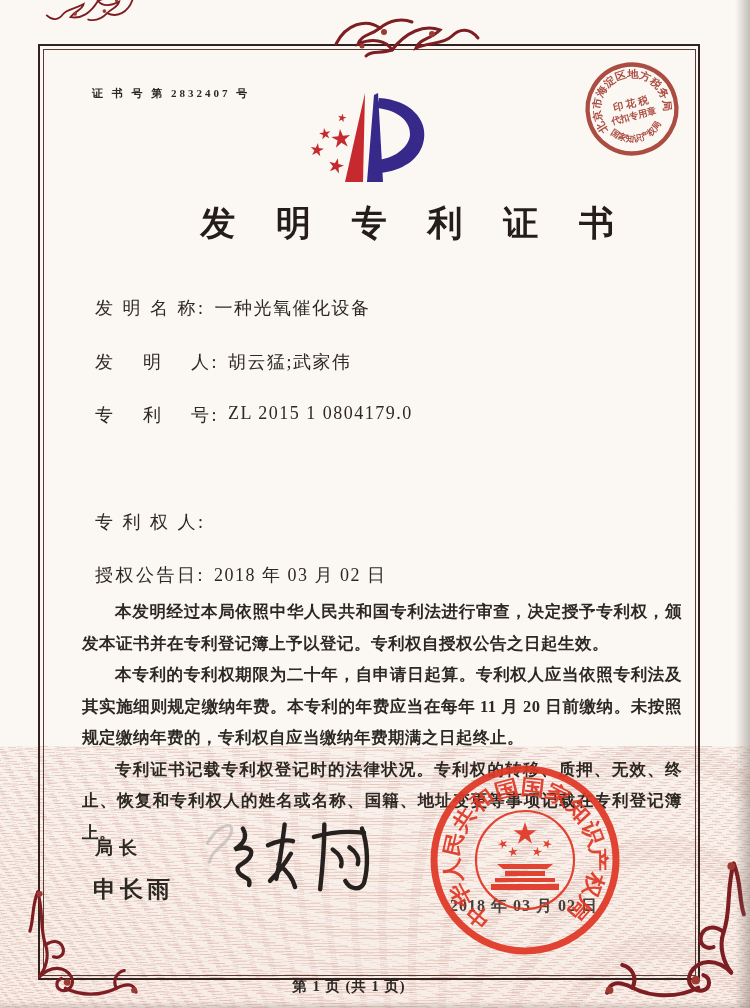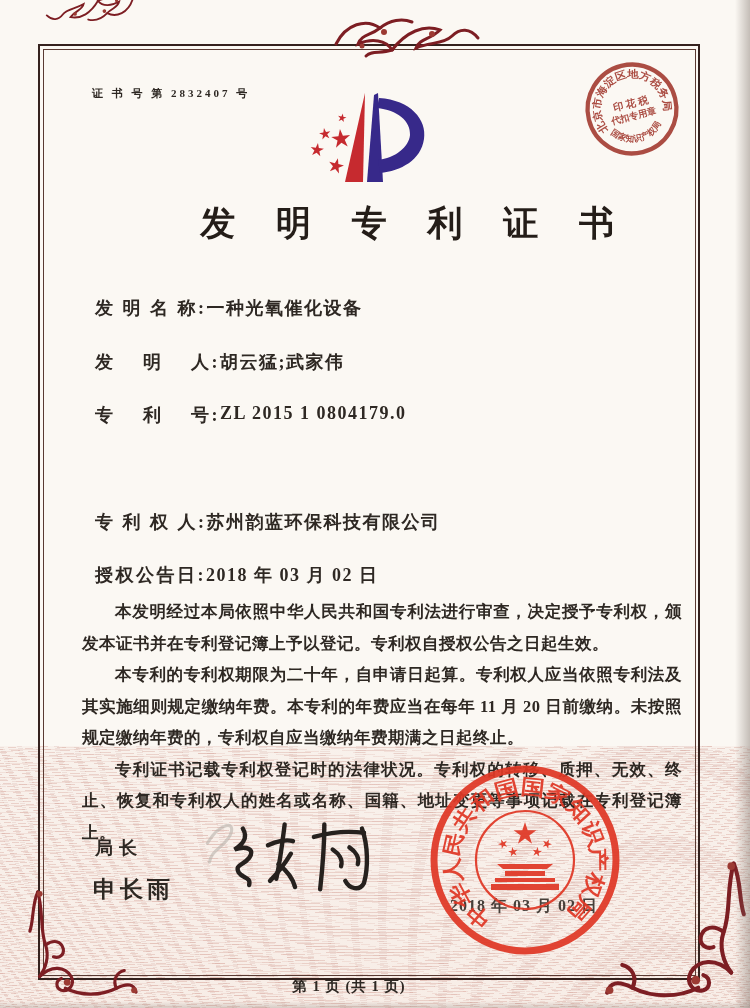"发 明 名 称:" .field { font-weight: 700 -> 400; gap: none -> 9px }
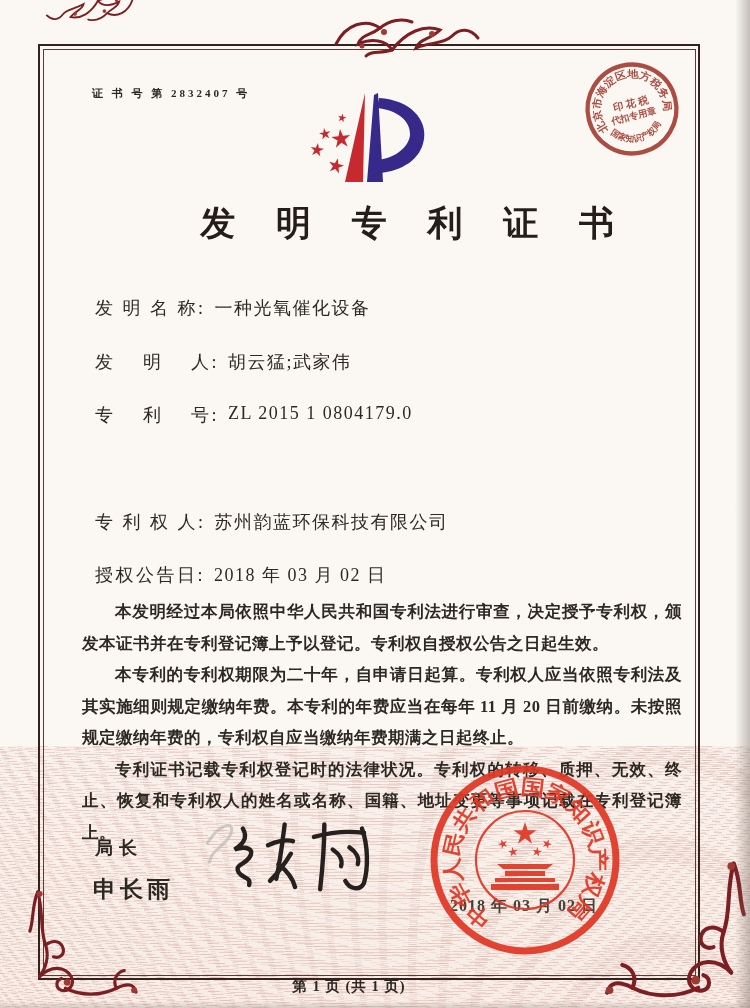"苏州韵蓝环保科技有限公司" span.value { html: <span>苏州韵蓝环保科技有限公司</span> -> none }
